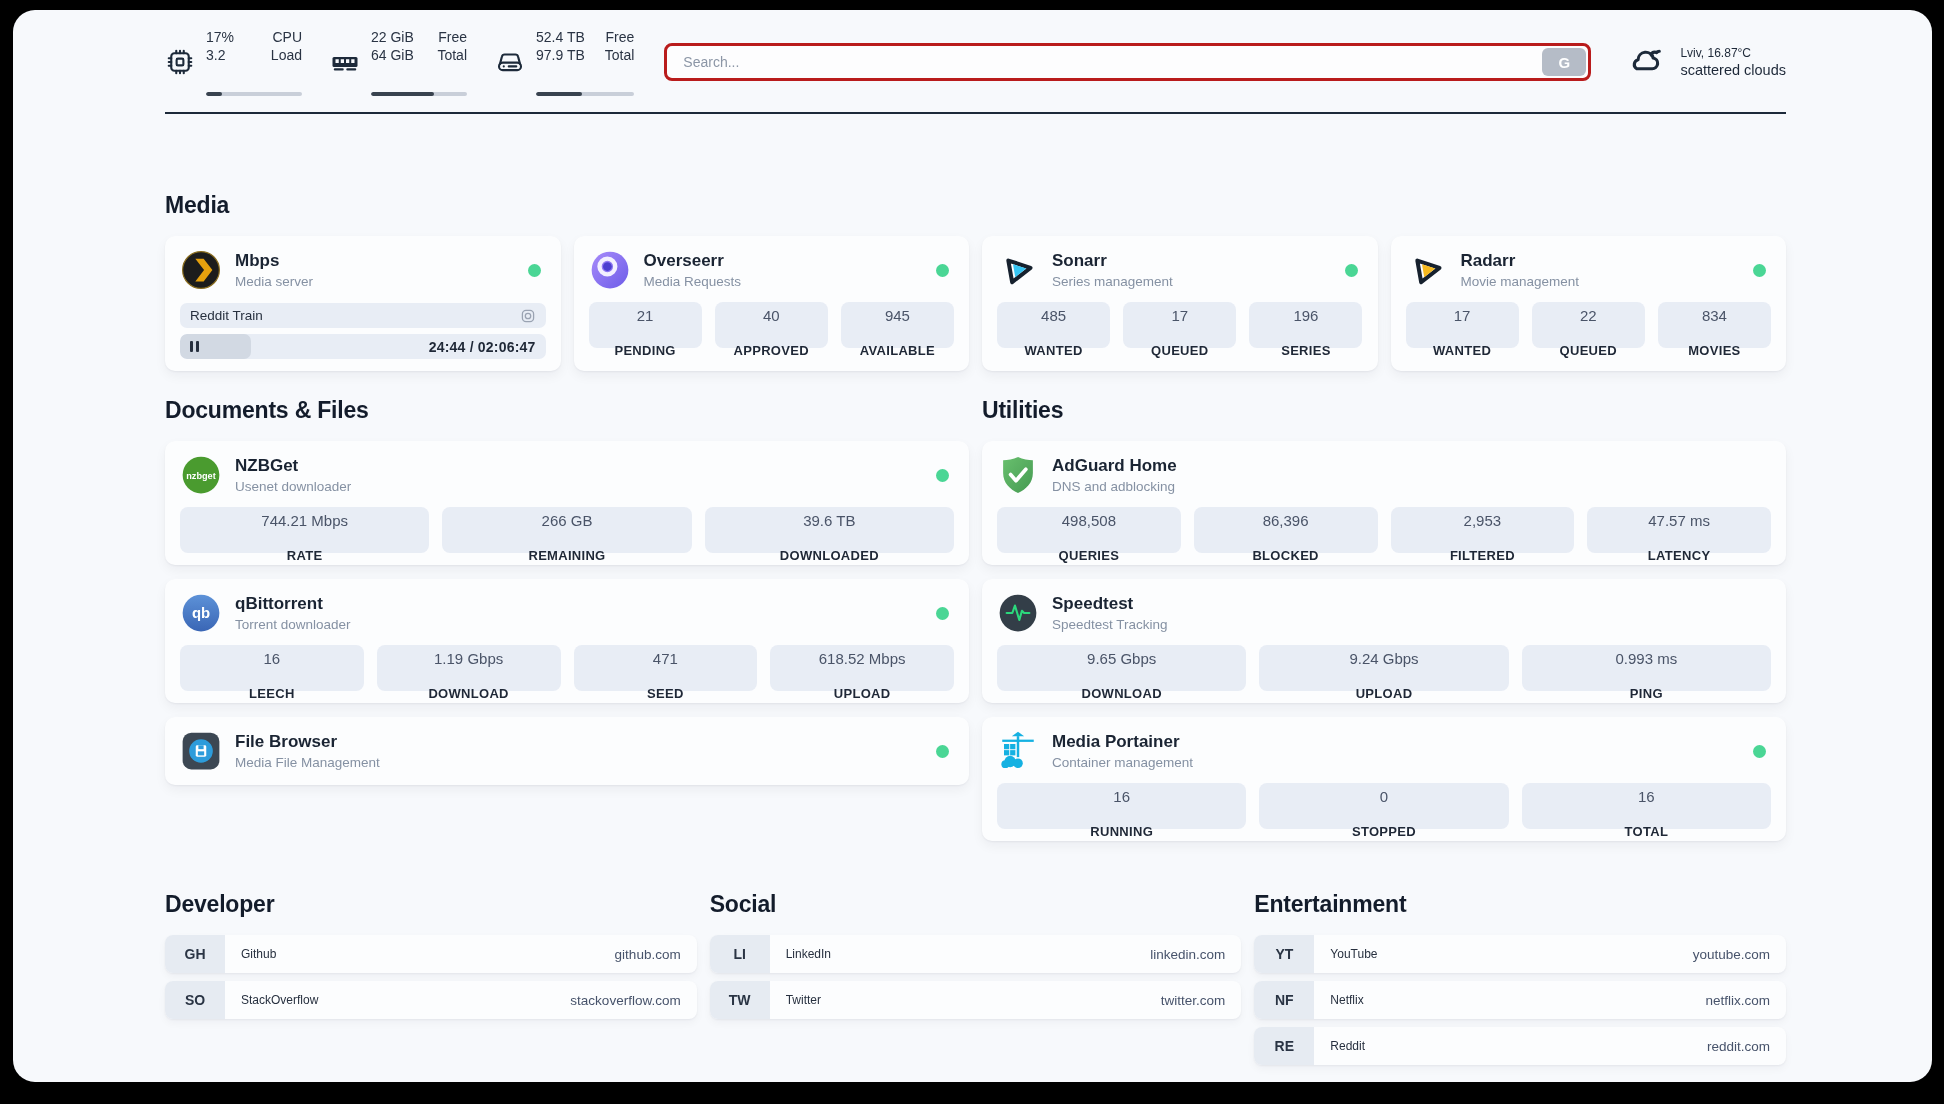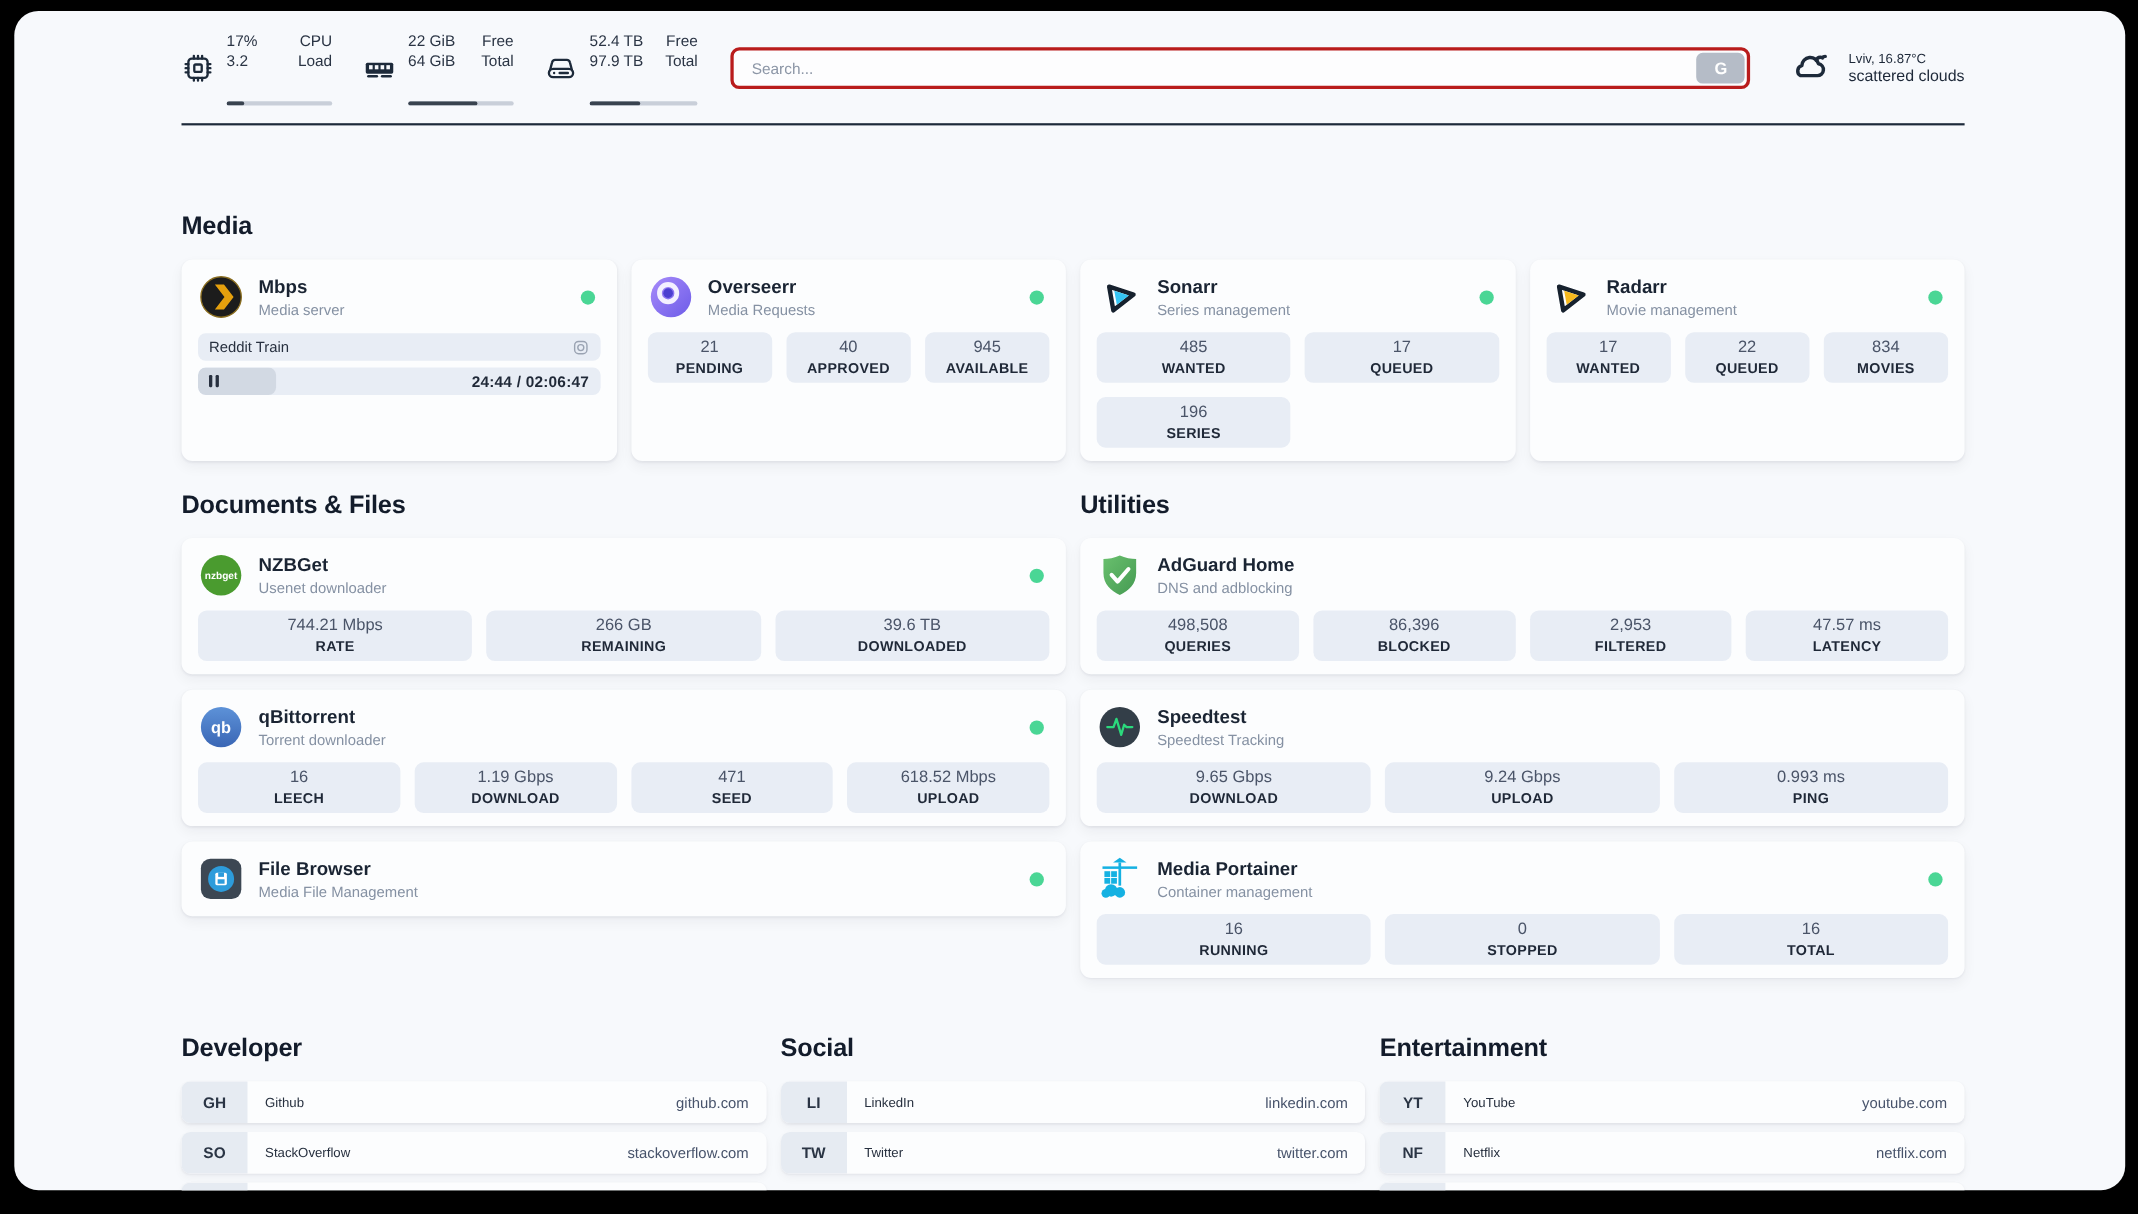"485" div.stats-row { grid-template-columns: repeat(2,1fr) -> repeat(3,1fr) }
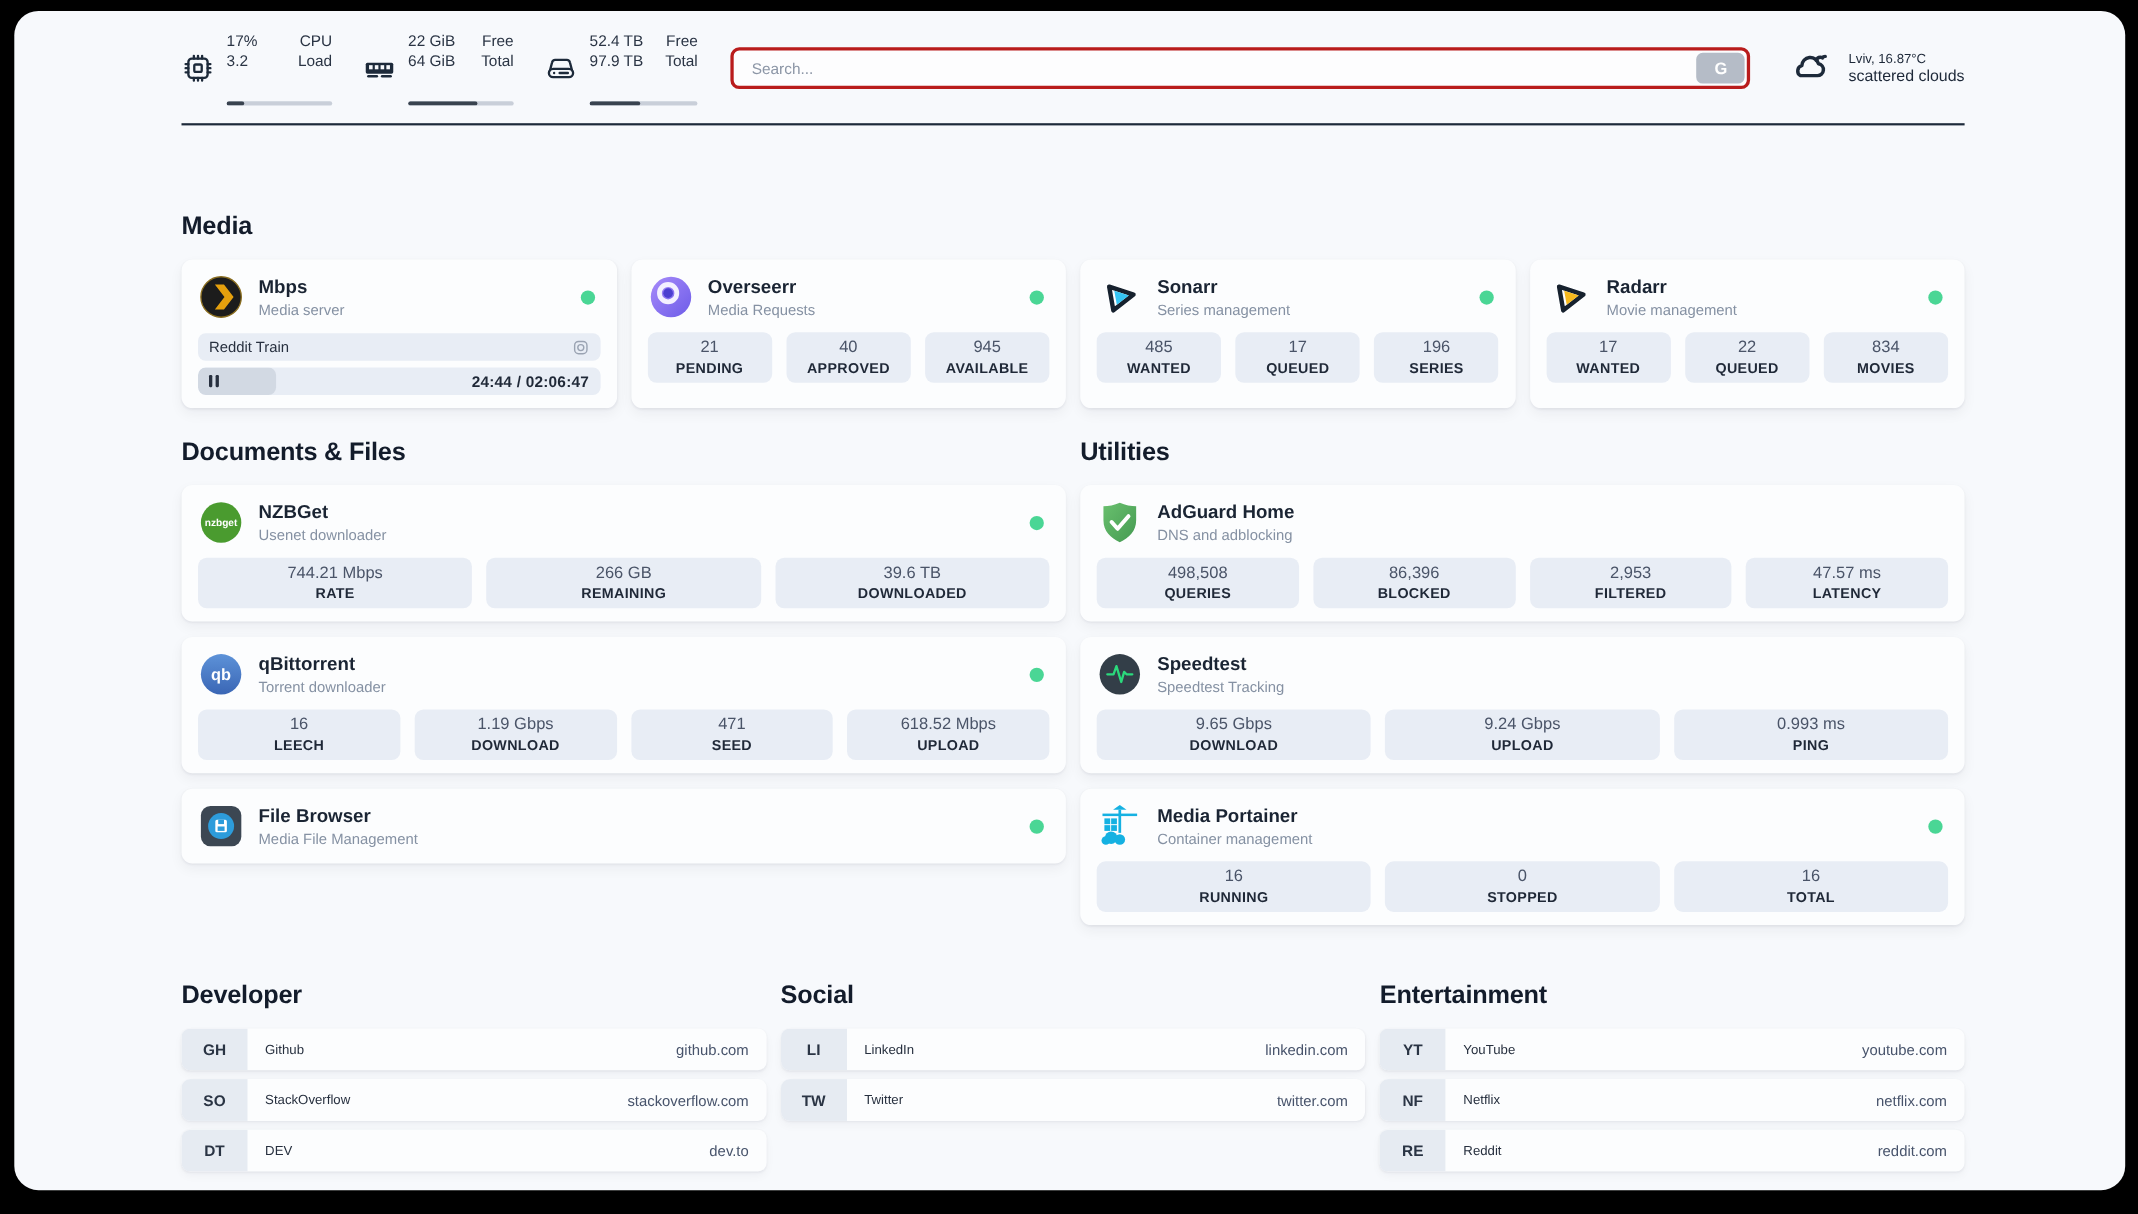"PENDING" .stat-label { margin-top: 2px -> 18px }
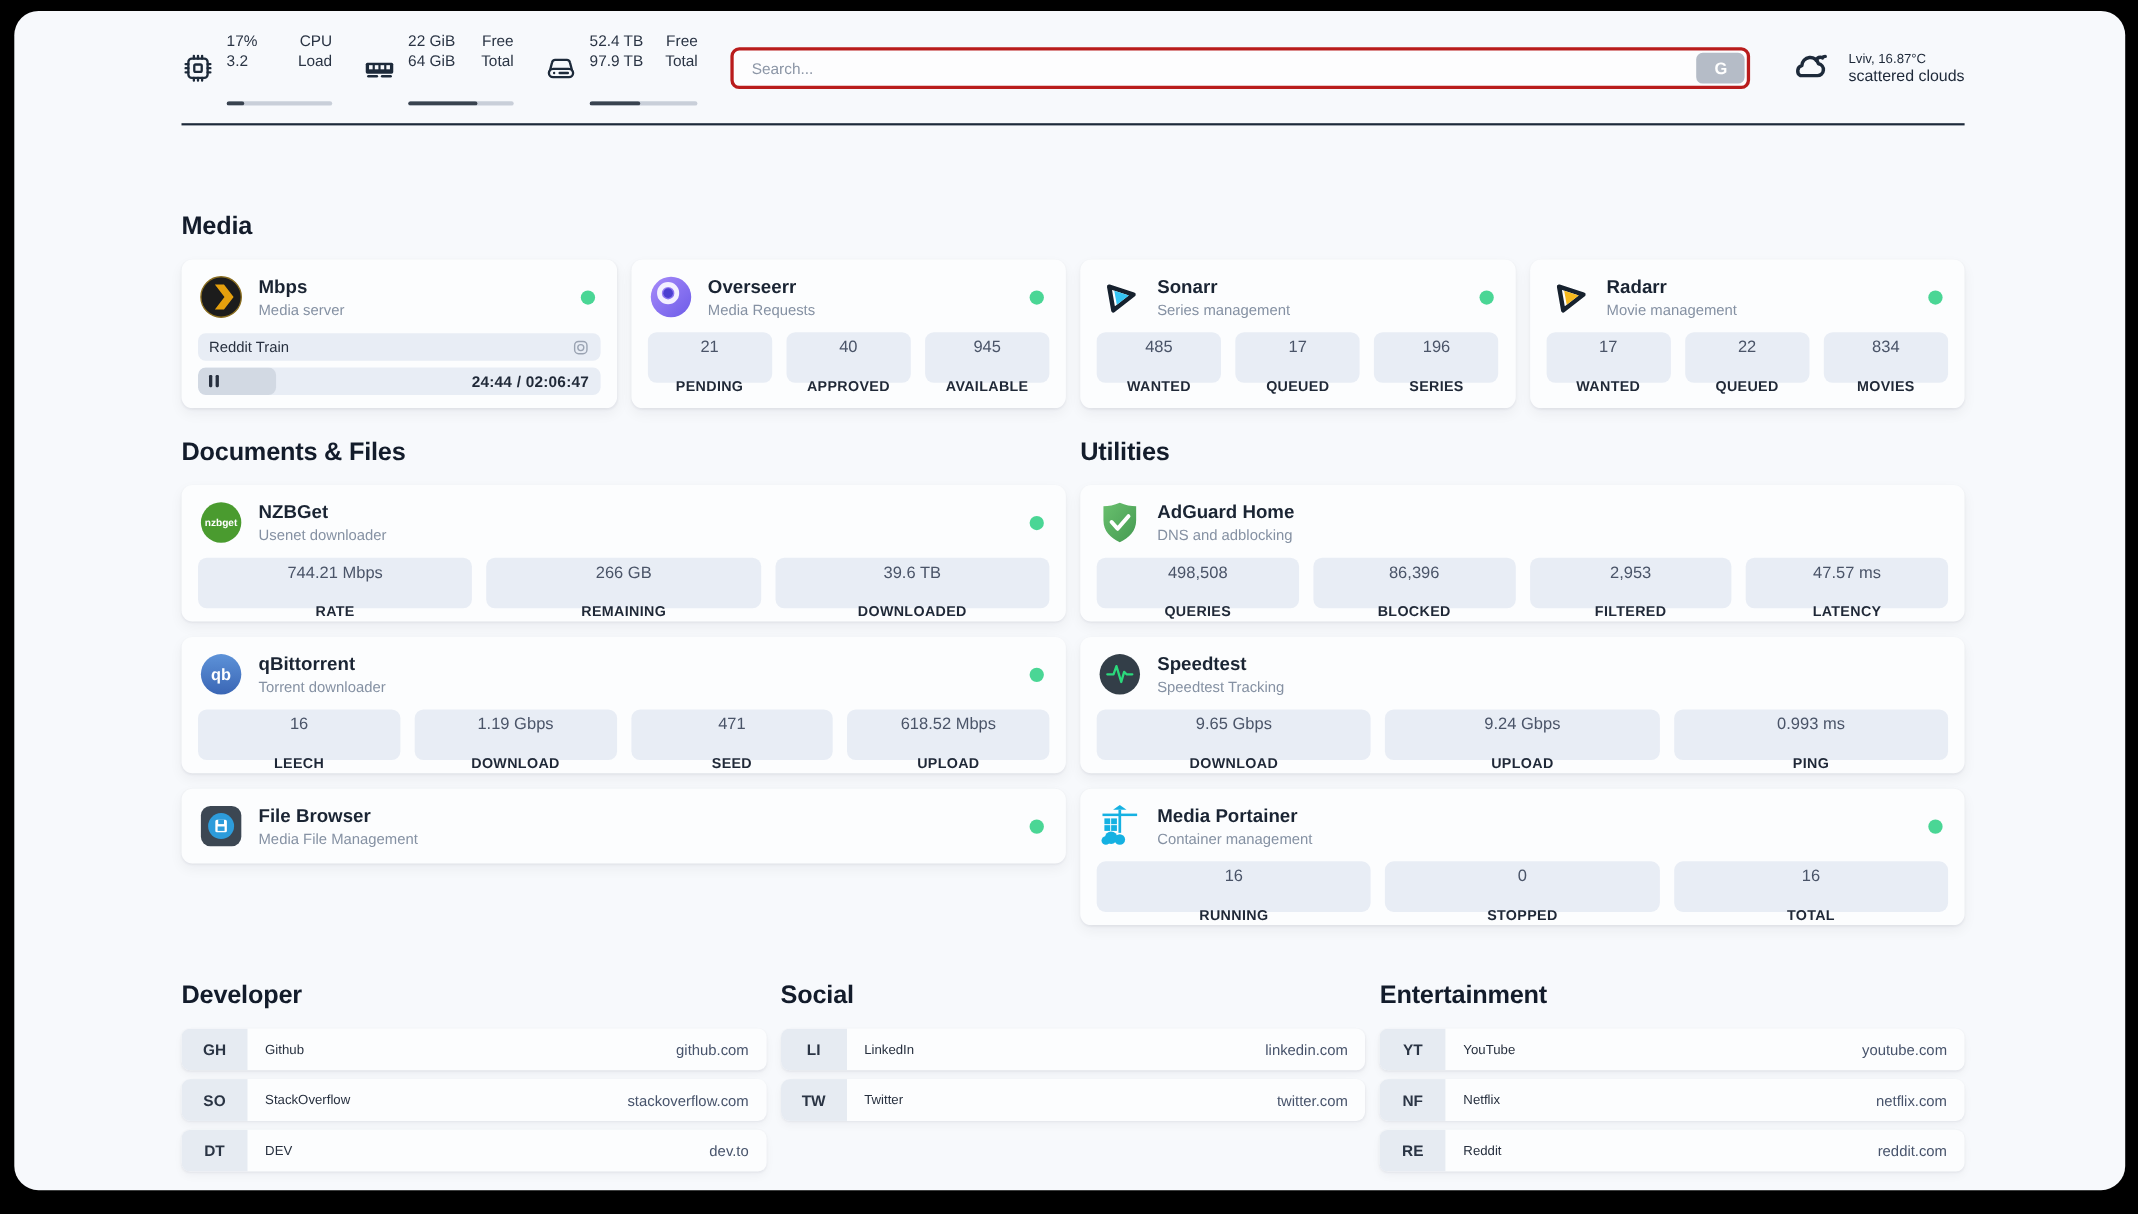"DT" div.link-row { html: <div> <span>DT</span> <span>DEV</span> <span>dev.to</span> </div> -> none }
